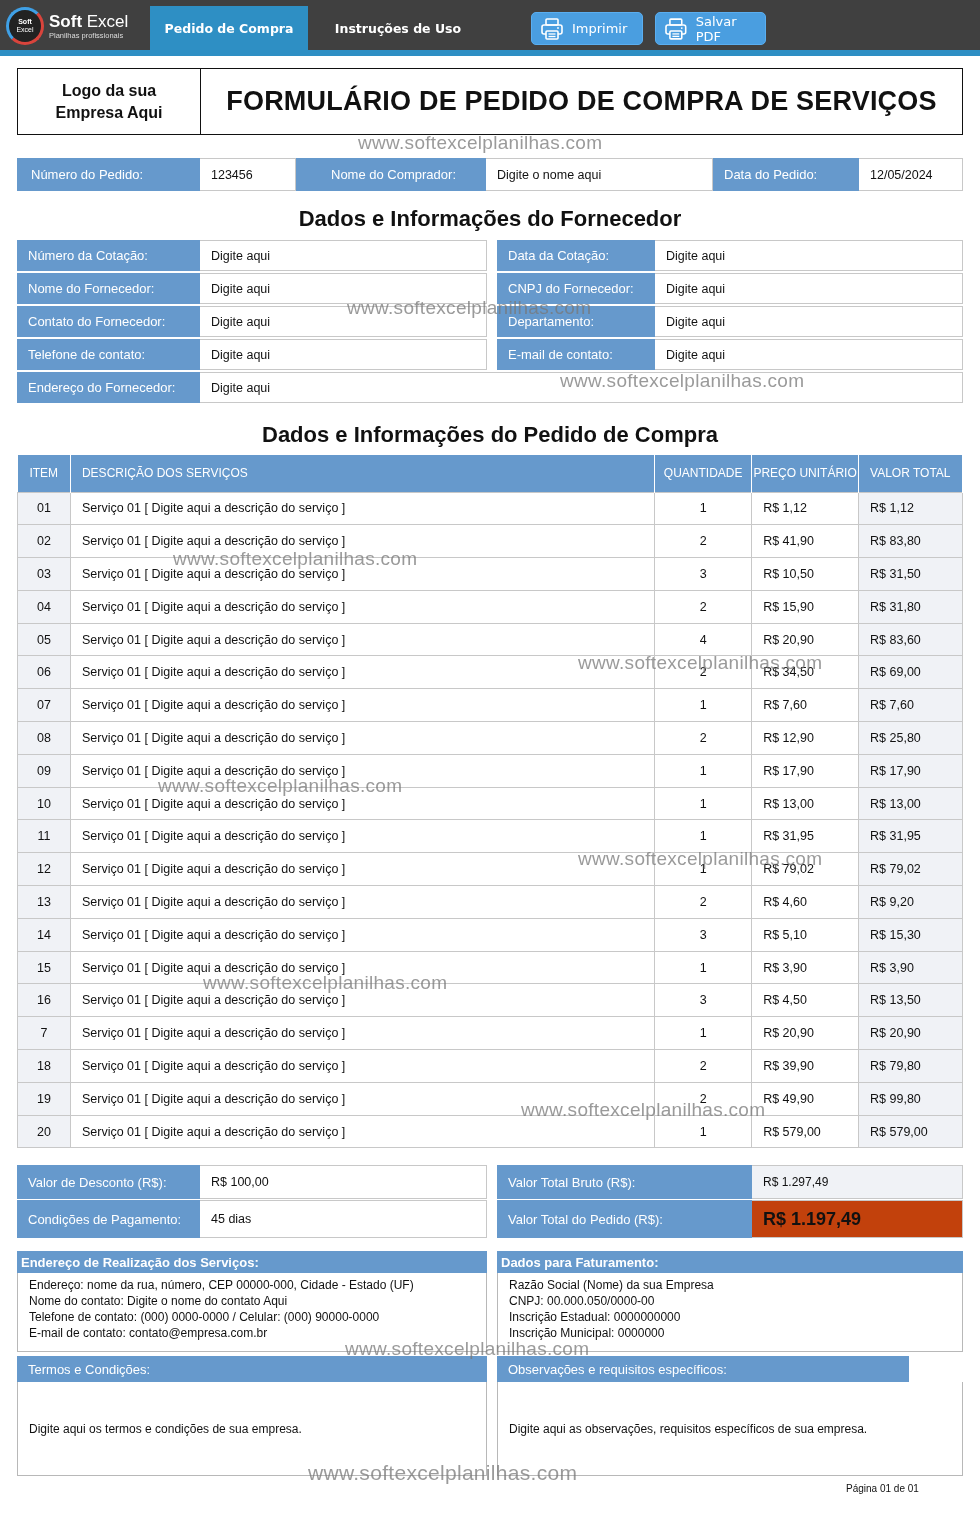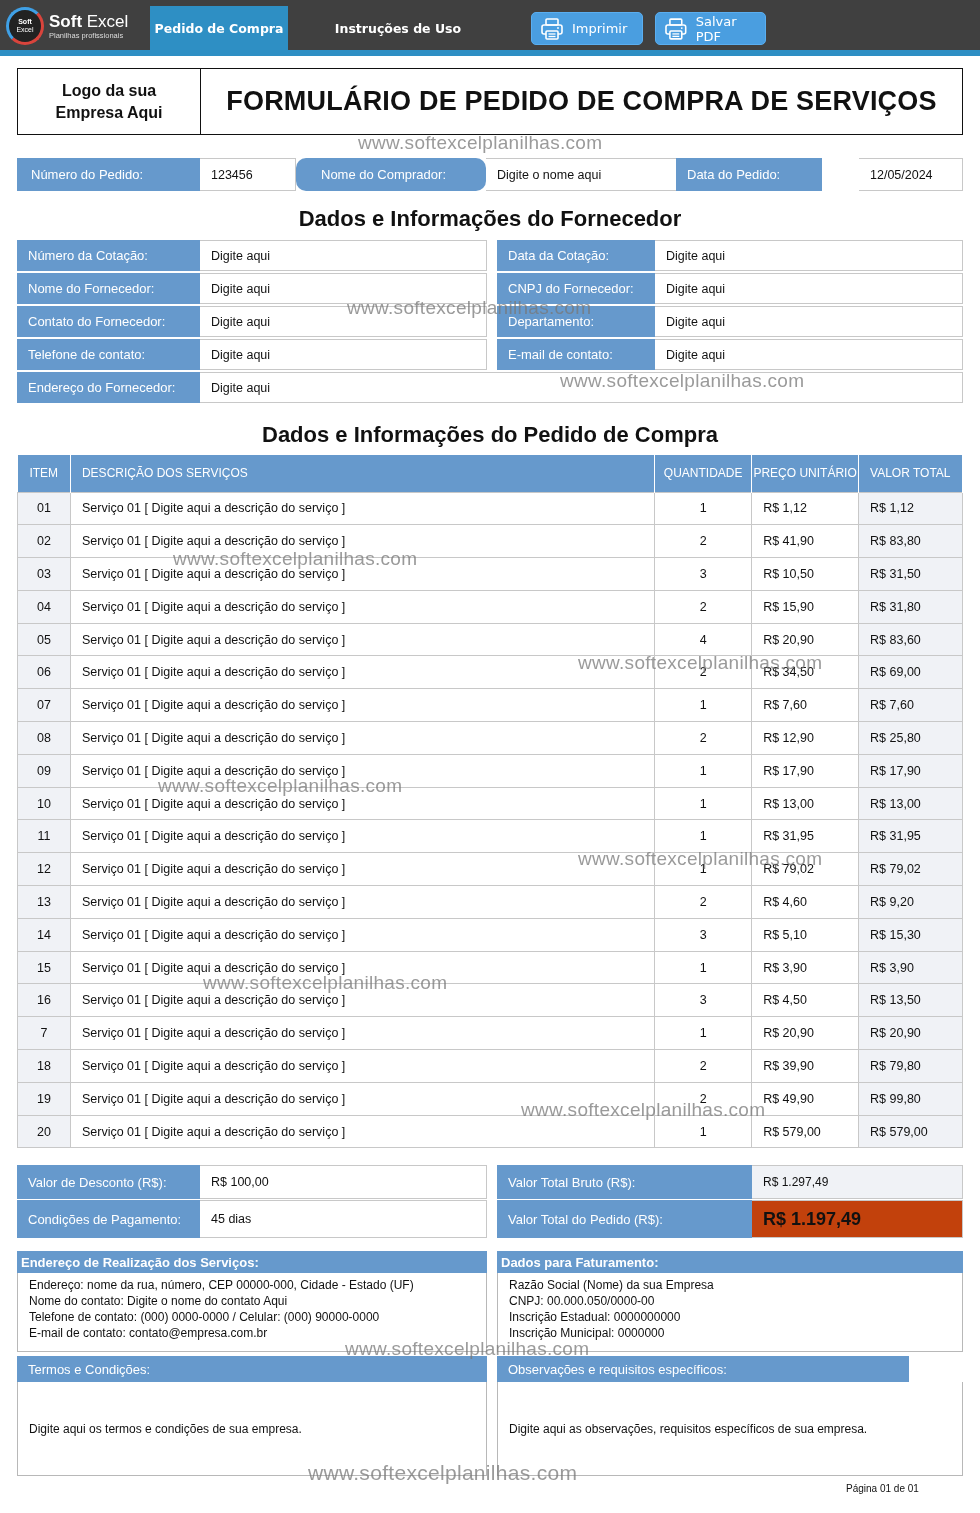"Pedido de Compra" .tab-active { width: 138px -> 158px }
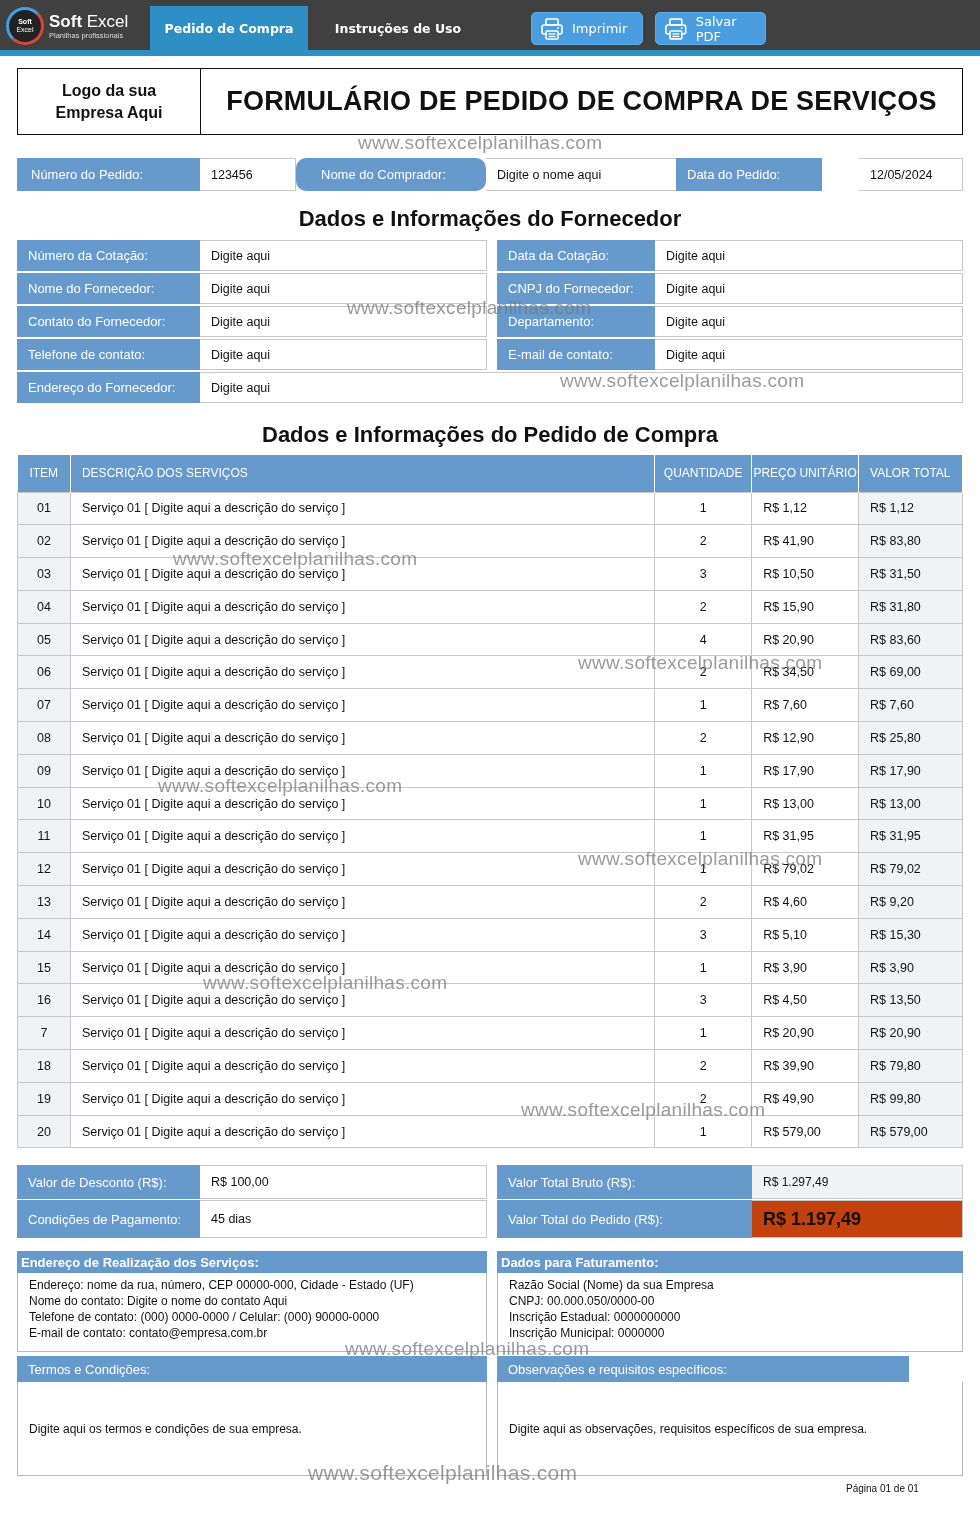"Nome do Comprador:" div.lbl { border-radius: 10px -> none; padding-left: 25px -> 35px }
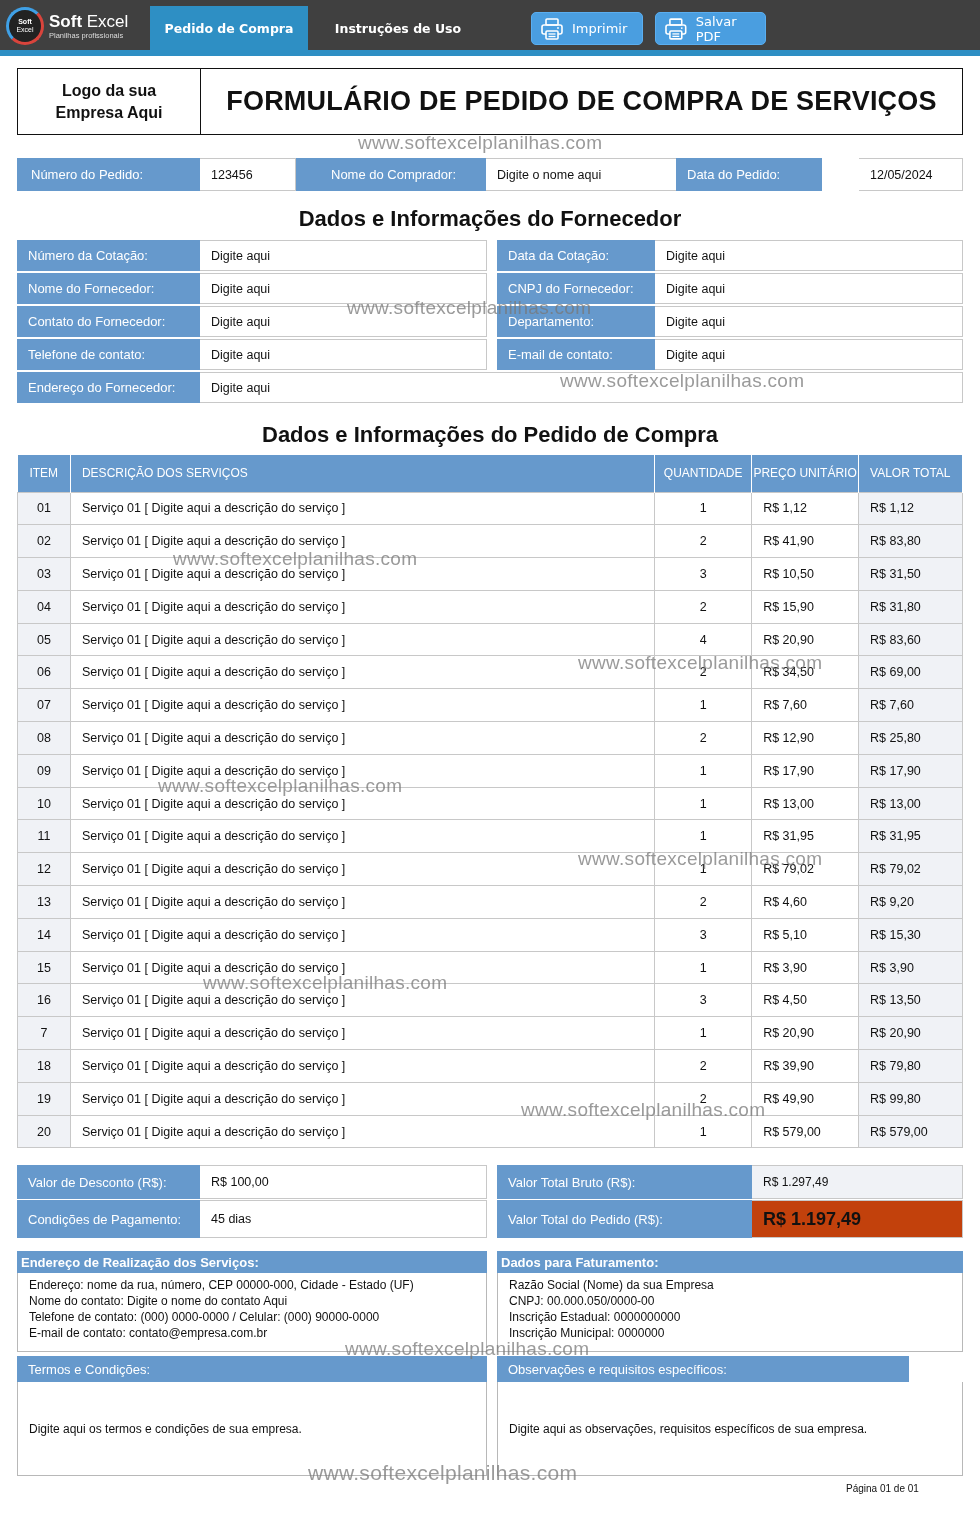"Data do Pedido:" div.lbl { left: 676px -> 713px }
